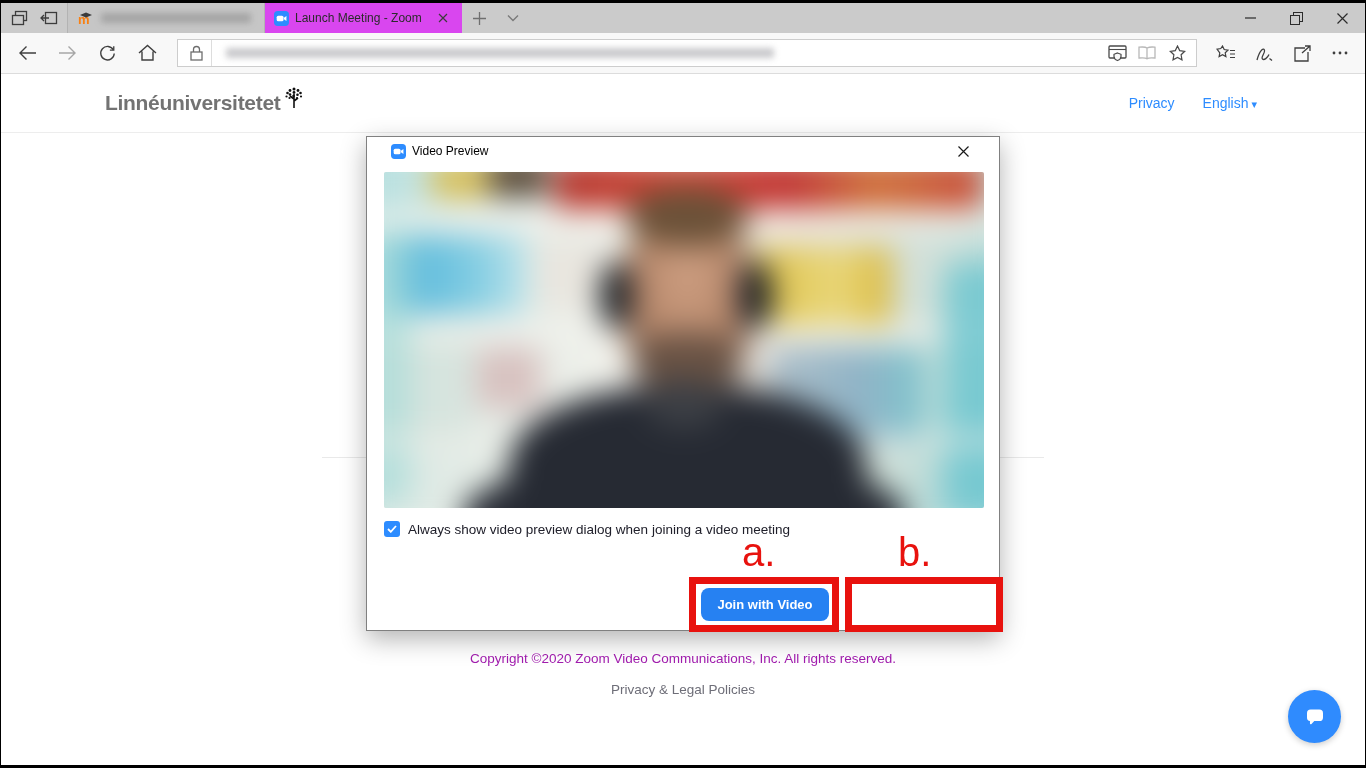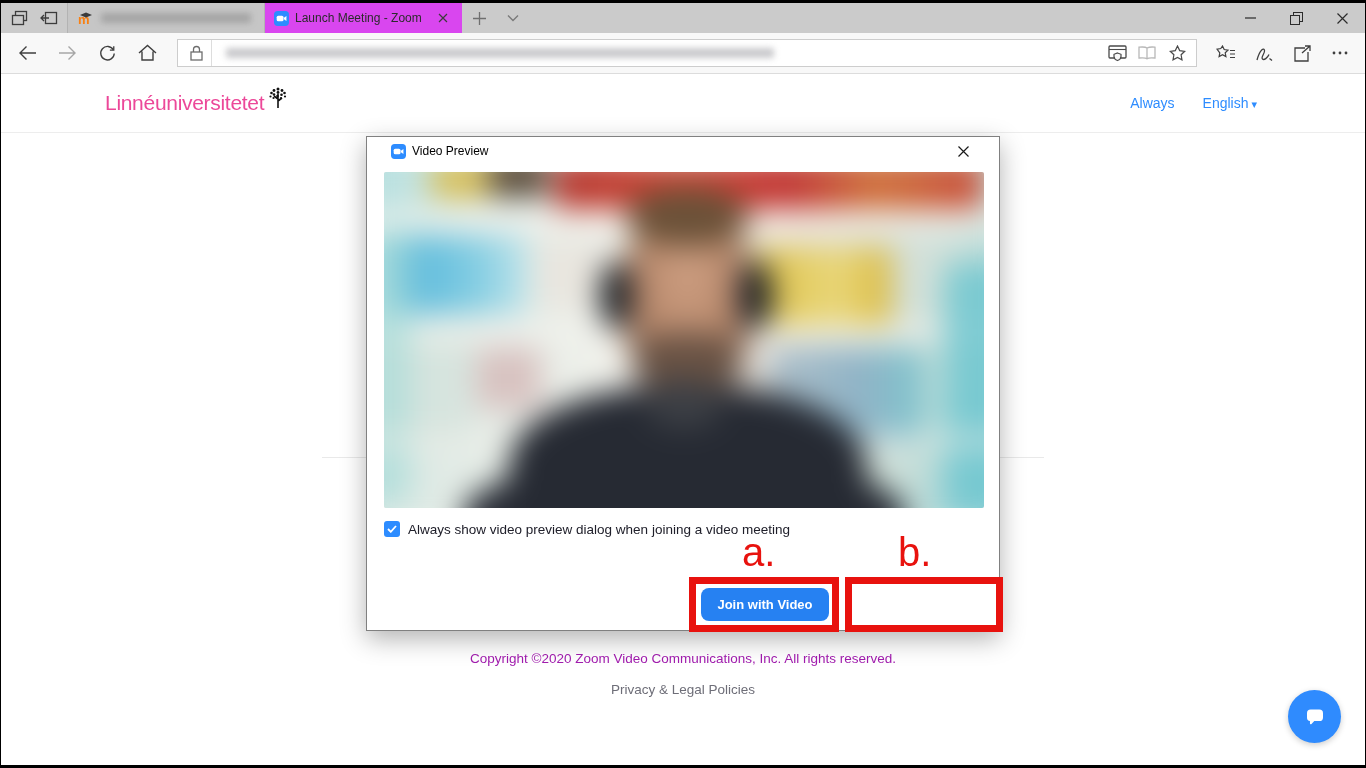"Linnéuniversitetet" .logo { color: #ec4899 -> #737373; font-weight: normal -> bold }
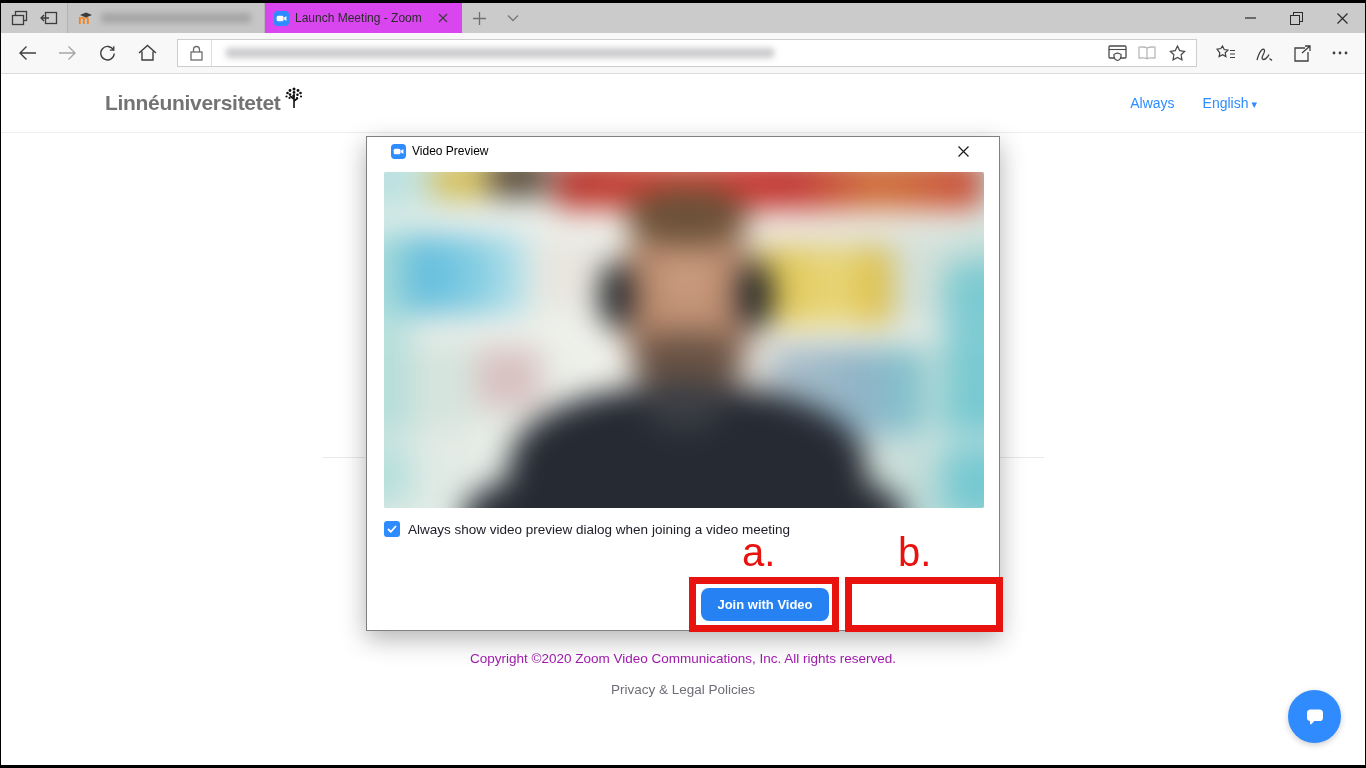"Always" a { text: Always -> Privacy }
